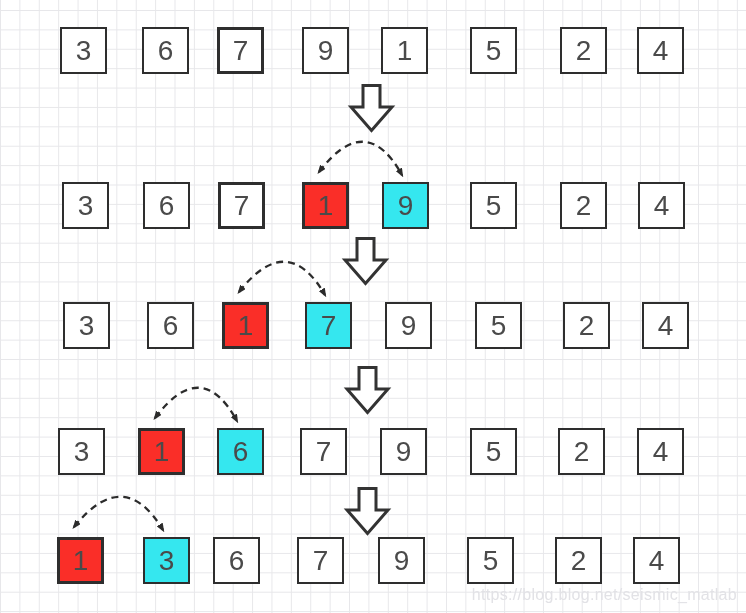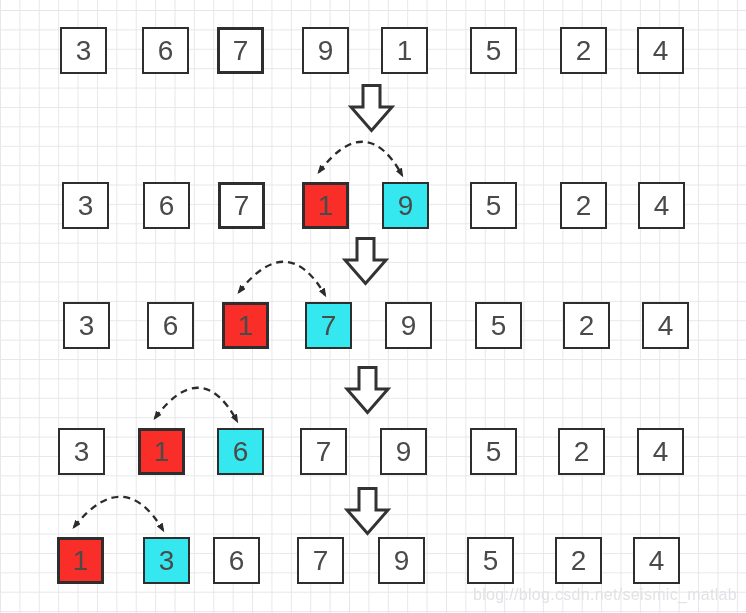"blog://blog.csdn.net/seismic_matlab" div { text: blog://blog.csdn.net/seismic -> https://blog.blog.net/seismic }
